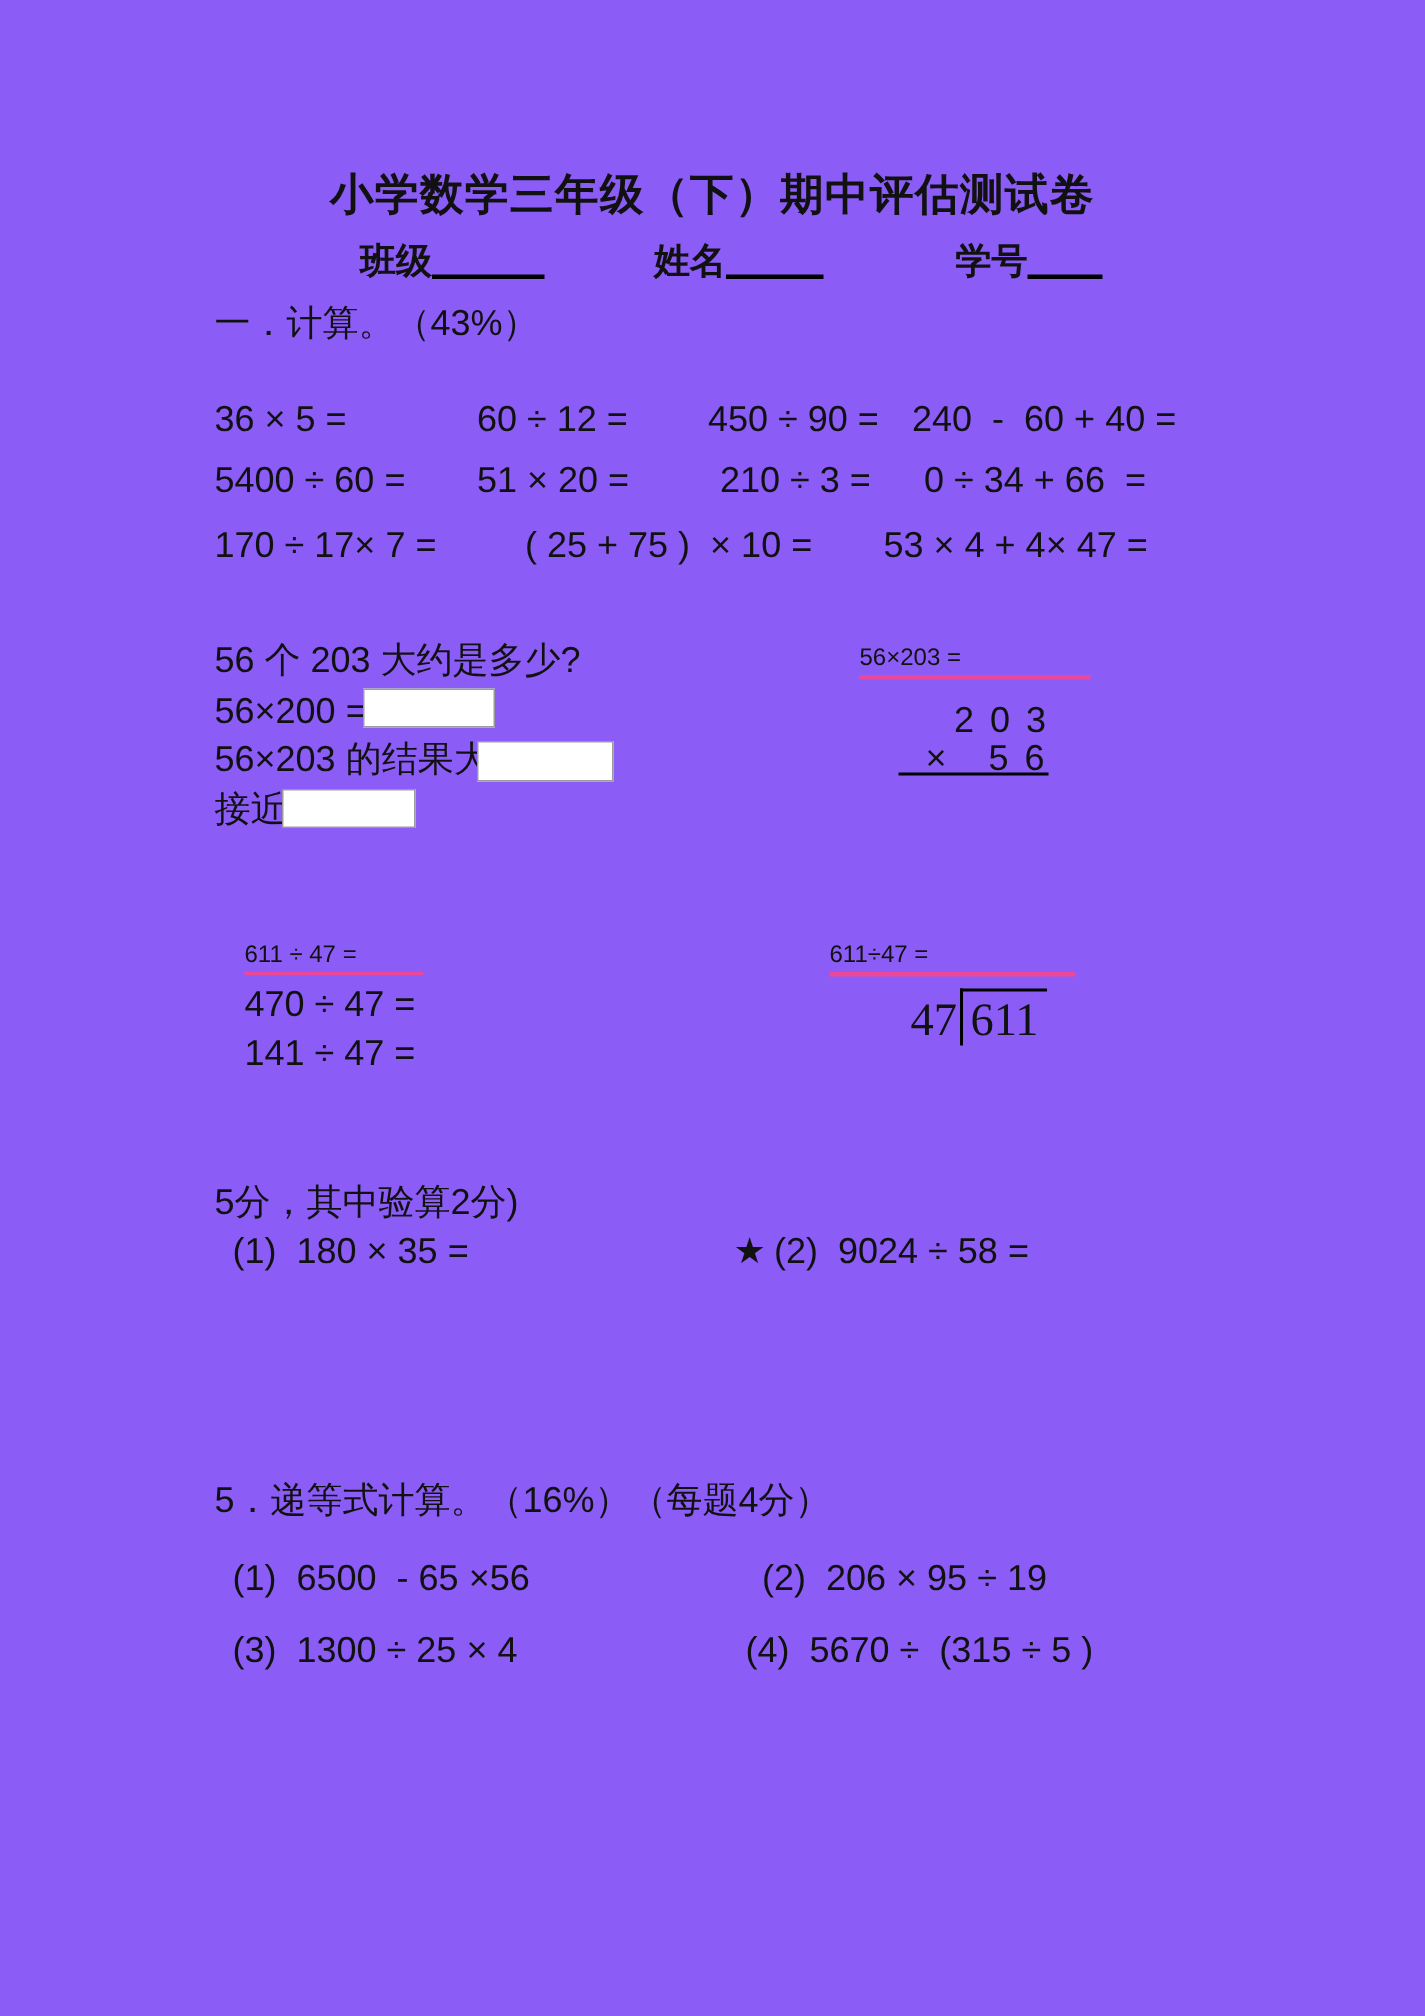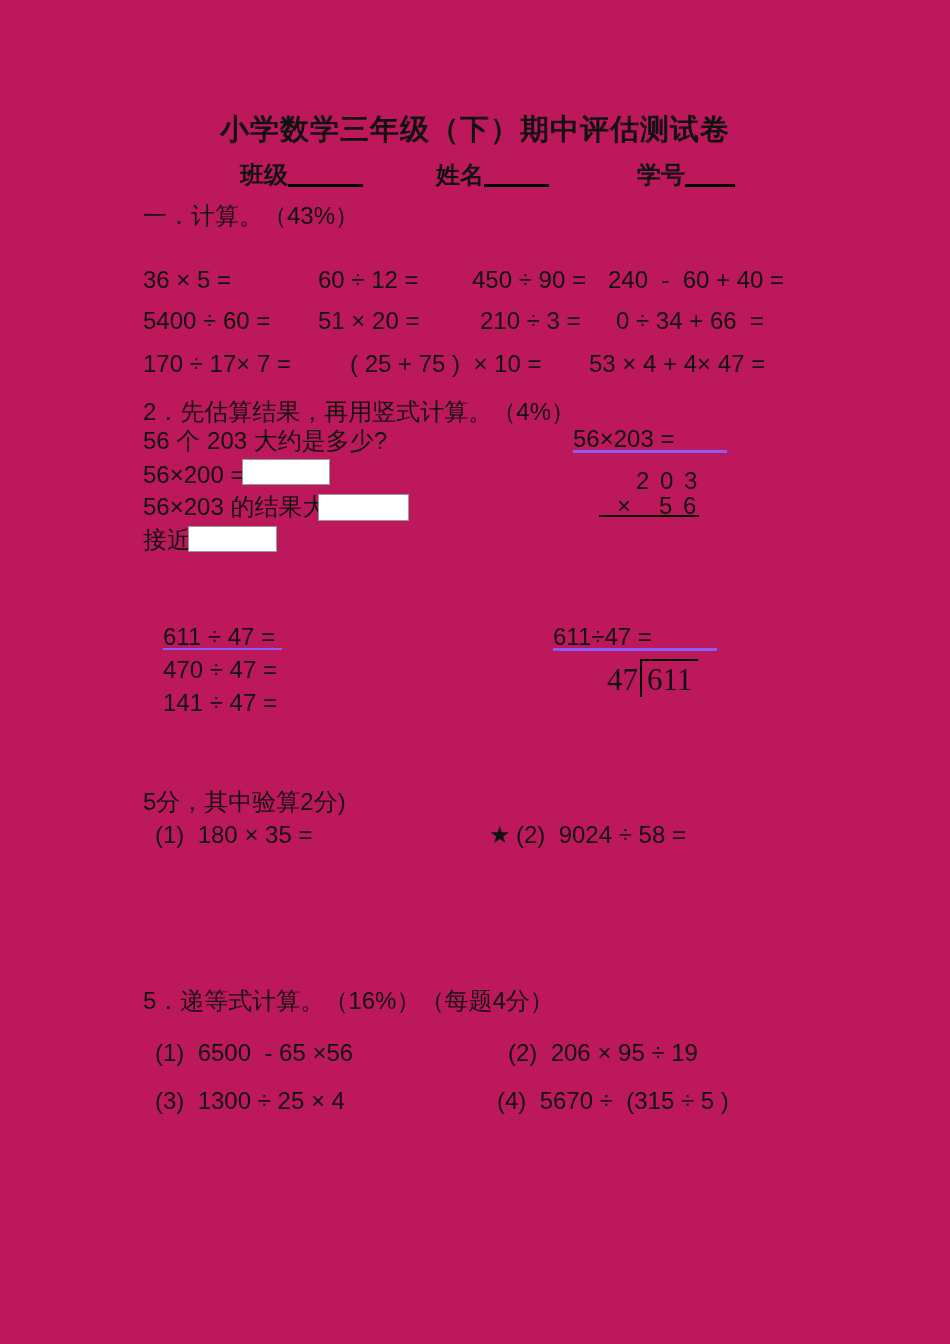"小学数学三年级（下）期中评估测试卷" .page { background: #be185d -> #8b5cf6 }
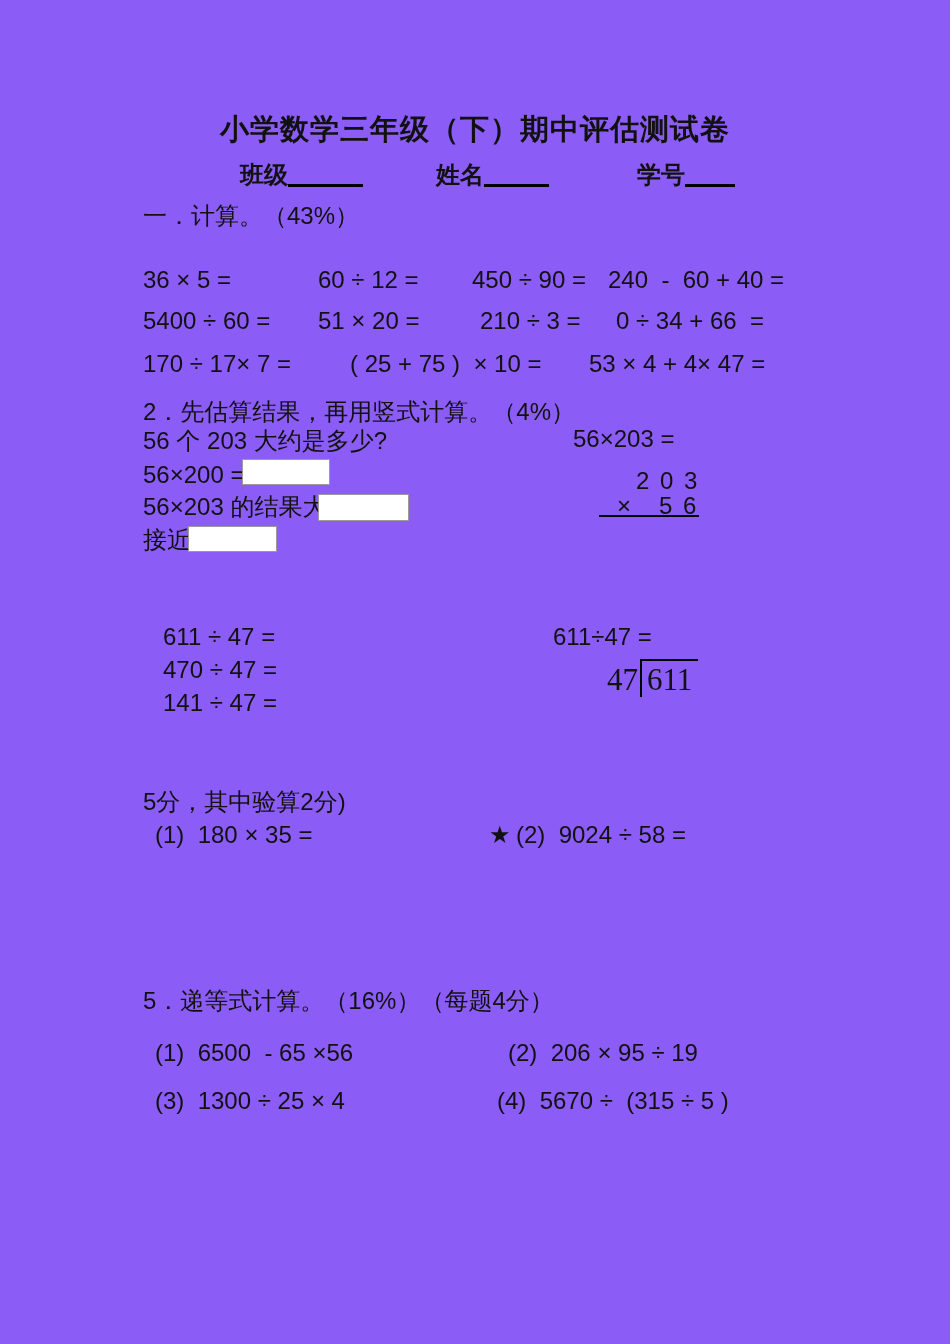"2．先估算结果，再用竖式计算。（4%）" div.t { html: <div>2．先估算结果，再用竖式计算。（4%）</div> -> none }
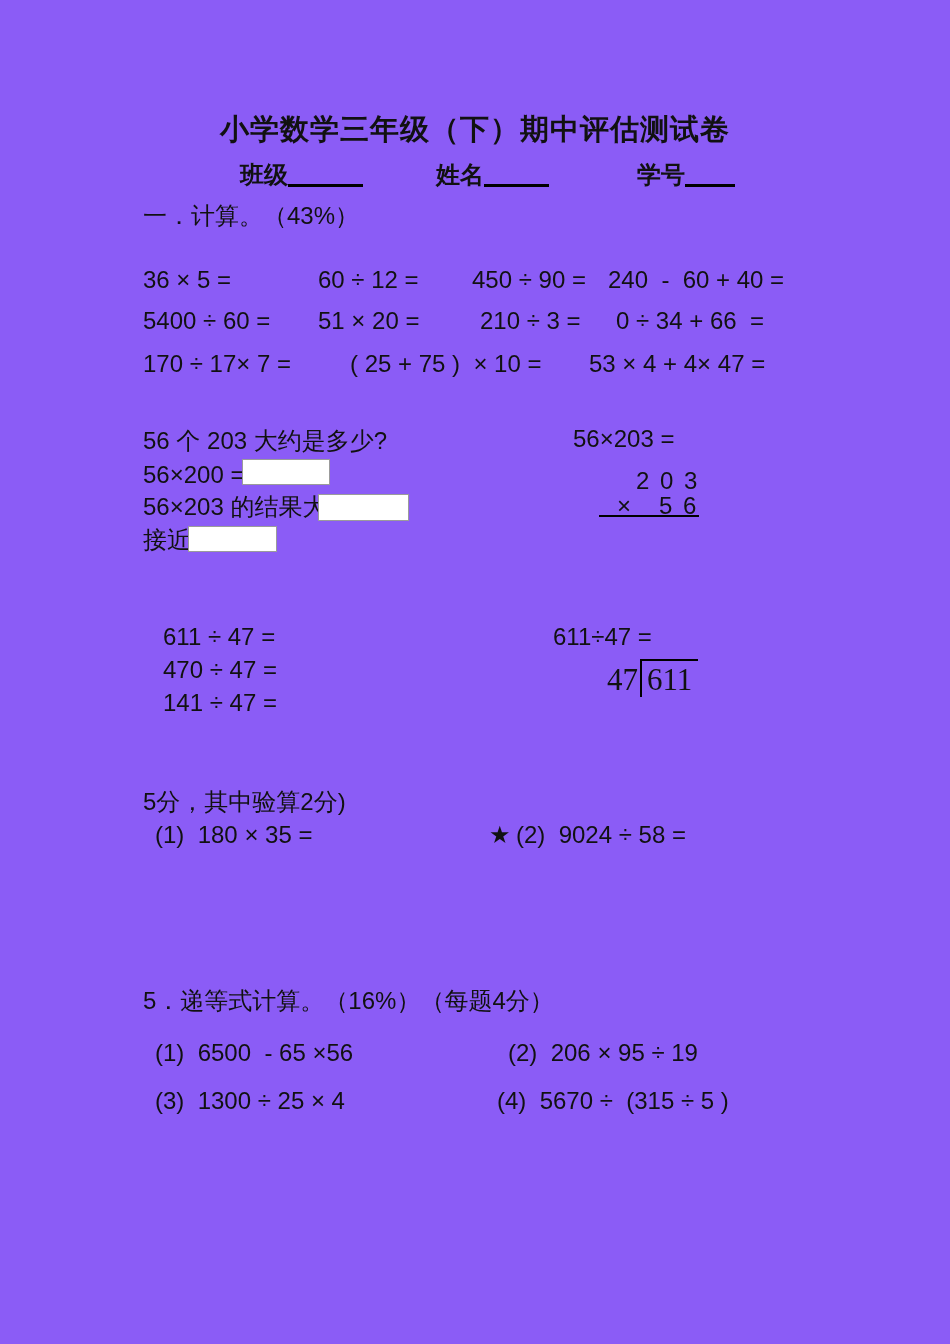"56×203 =" .ublock { border-bottom: 3px solid #8b5cf6 -> 3px solid #ec4899; font-size: 24px -> 16px }
